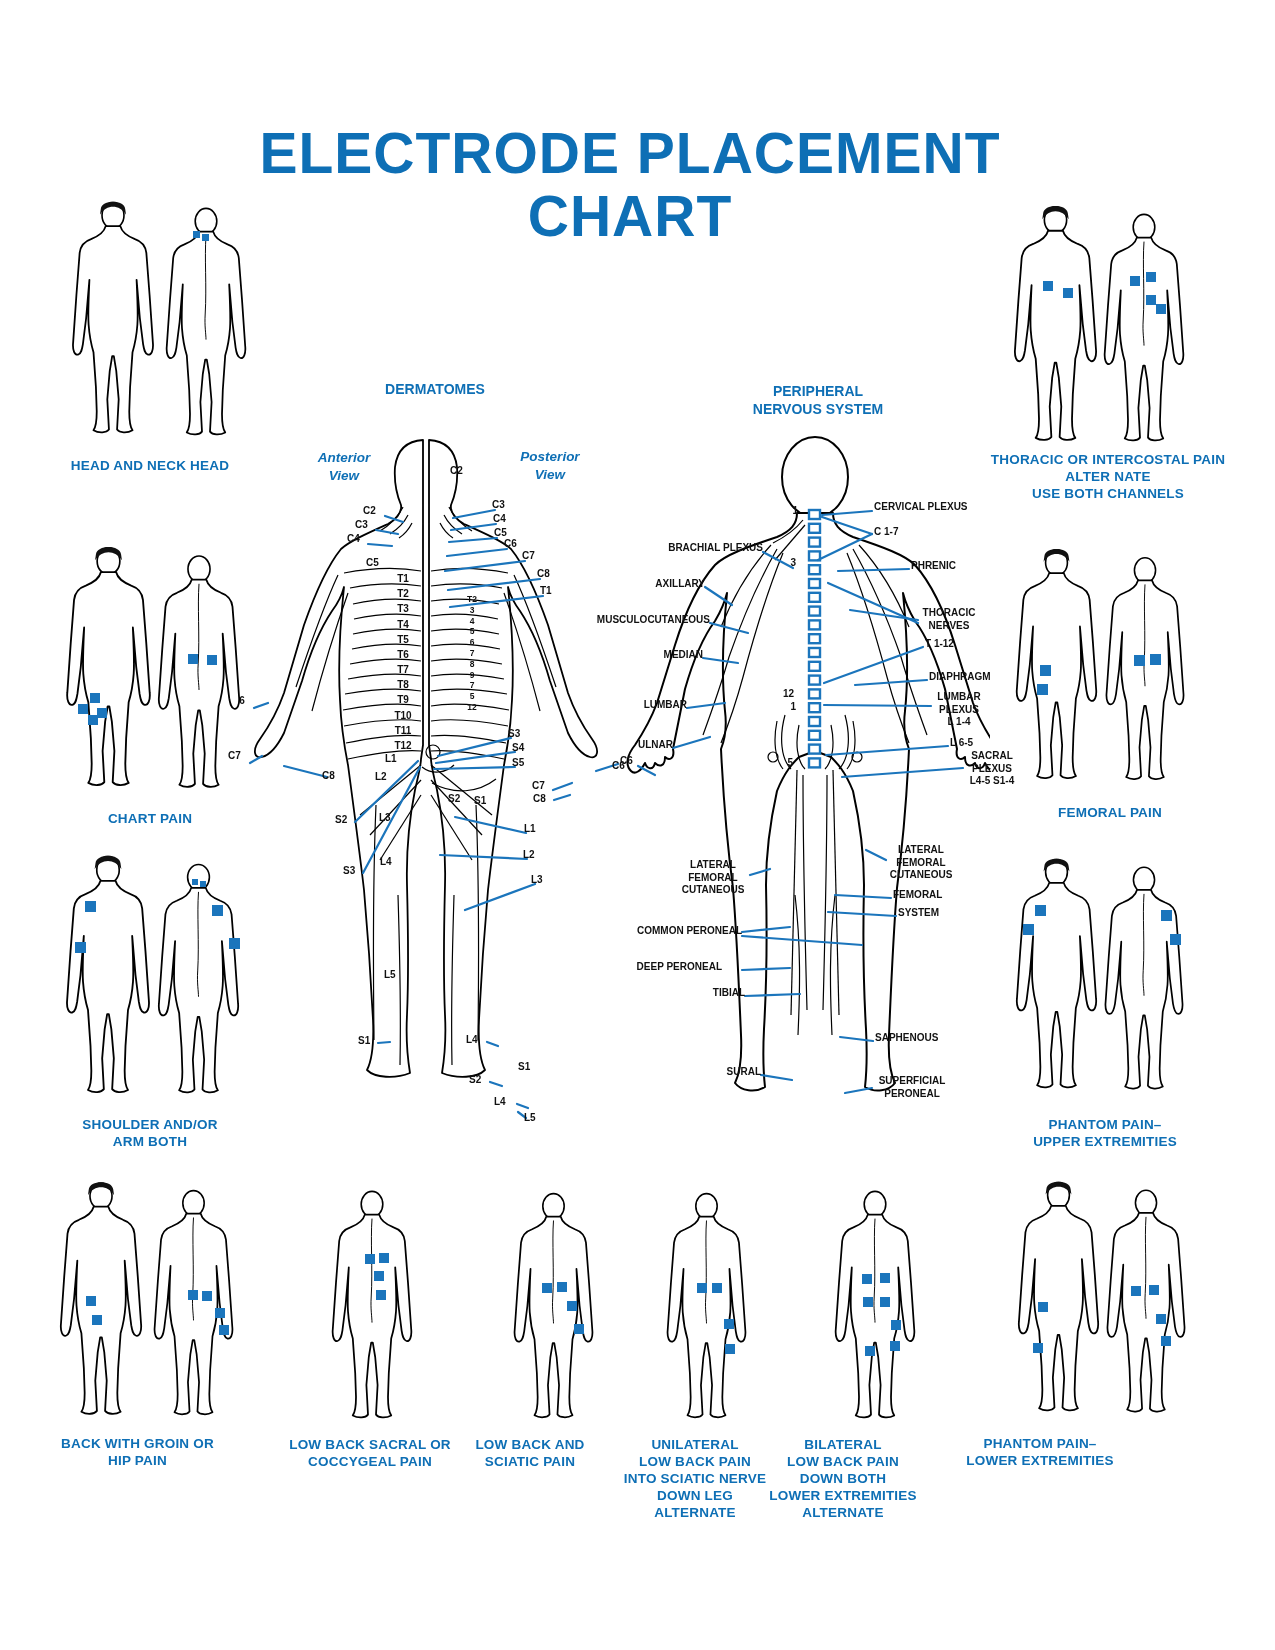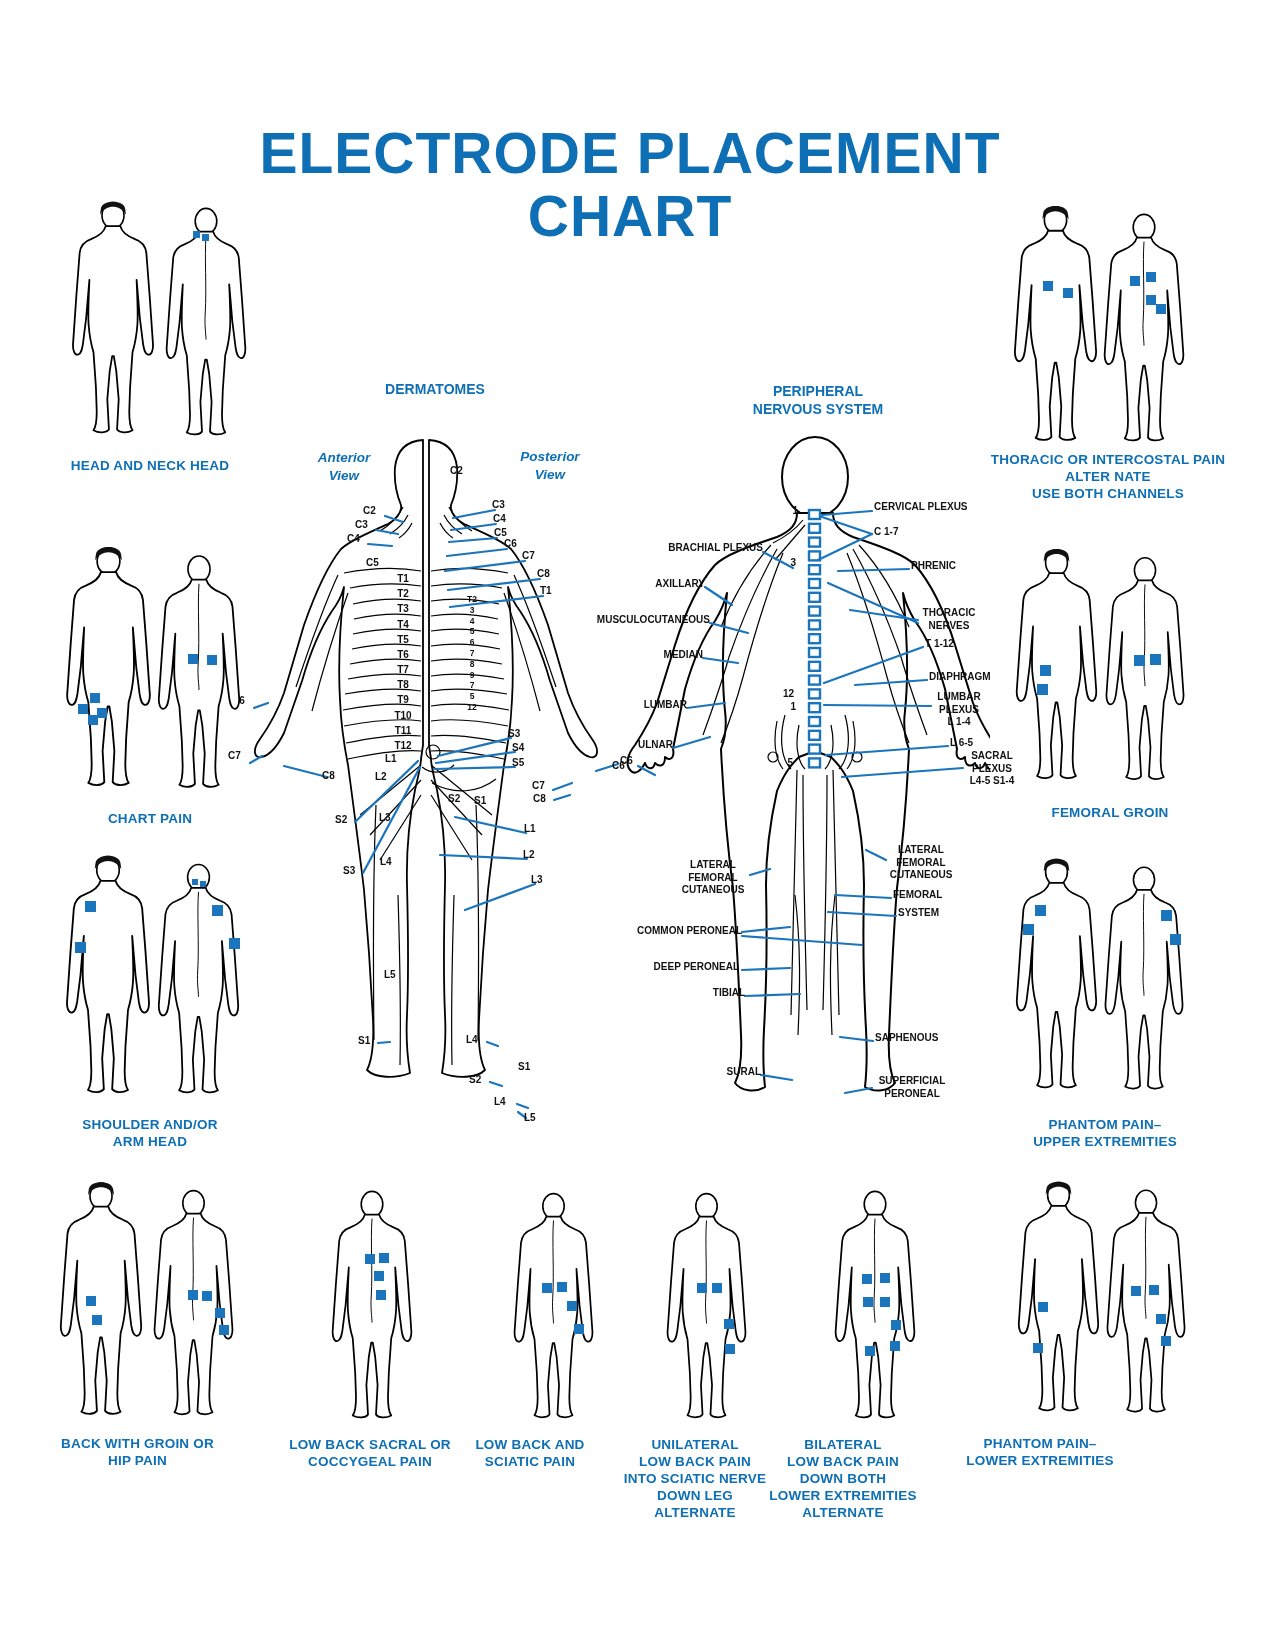"FEMORAL GROIN" div.cap { text: GROIN -> PAIN }
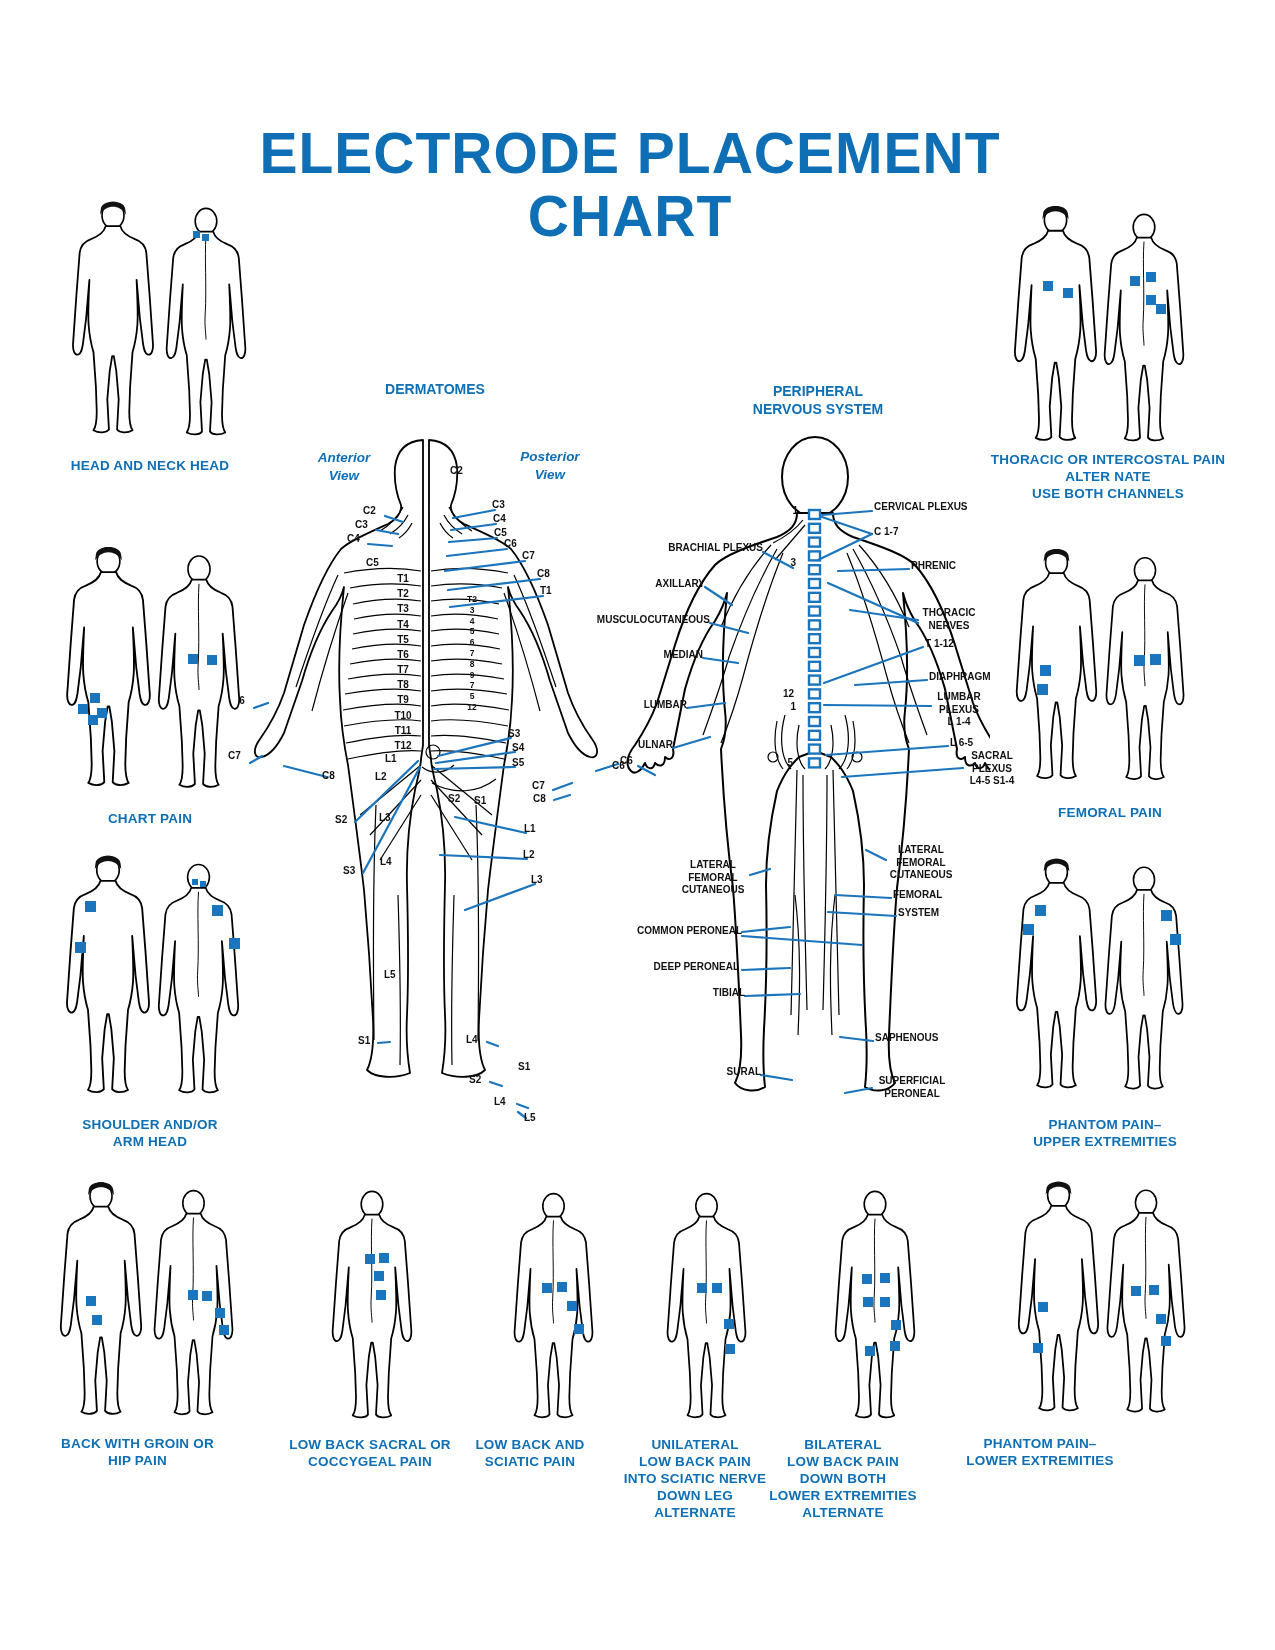"DEEP PERONEAL" span.lb { left: 647px -> 630px }
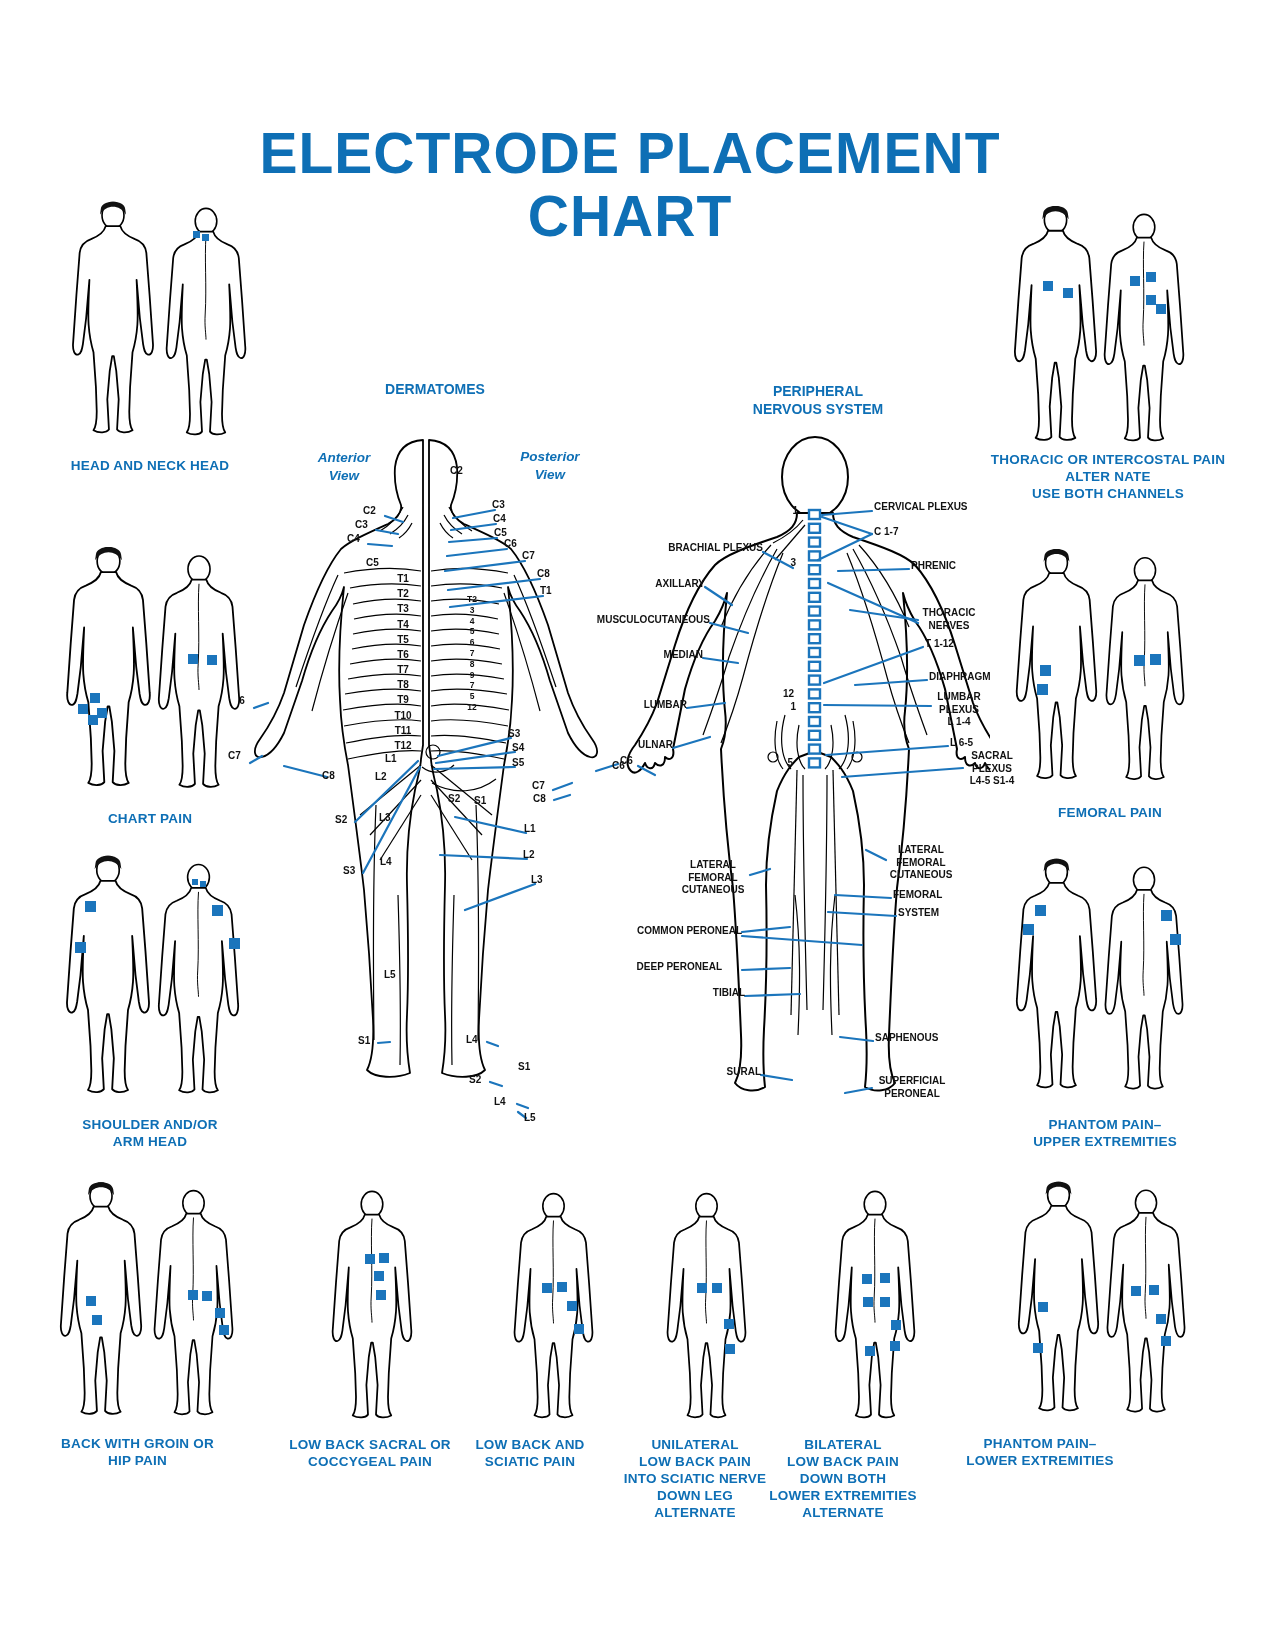"SHOULDER AND/OR" div.cap { text: HEAD -> BOTH }
